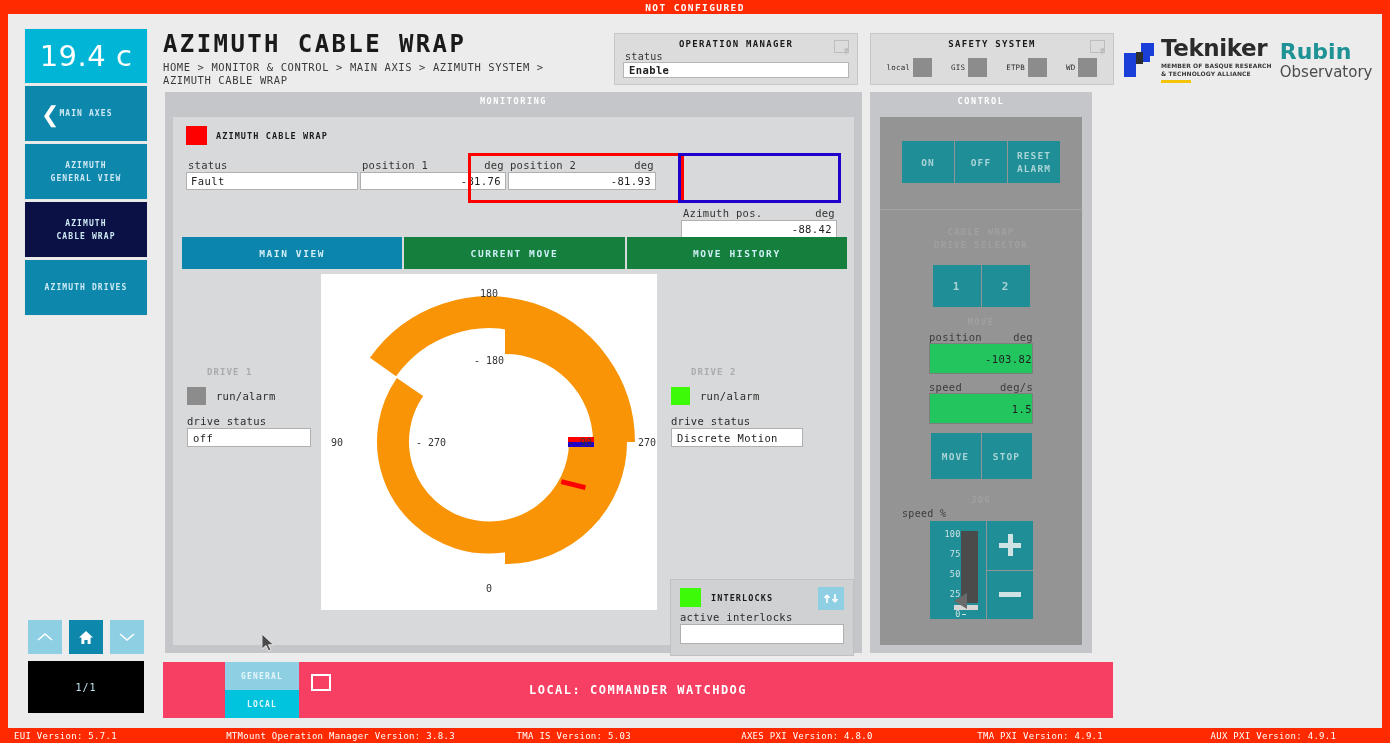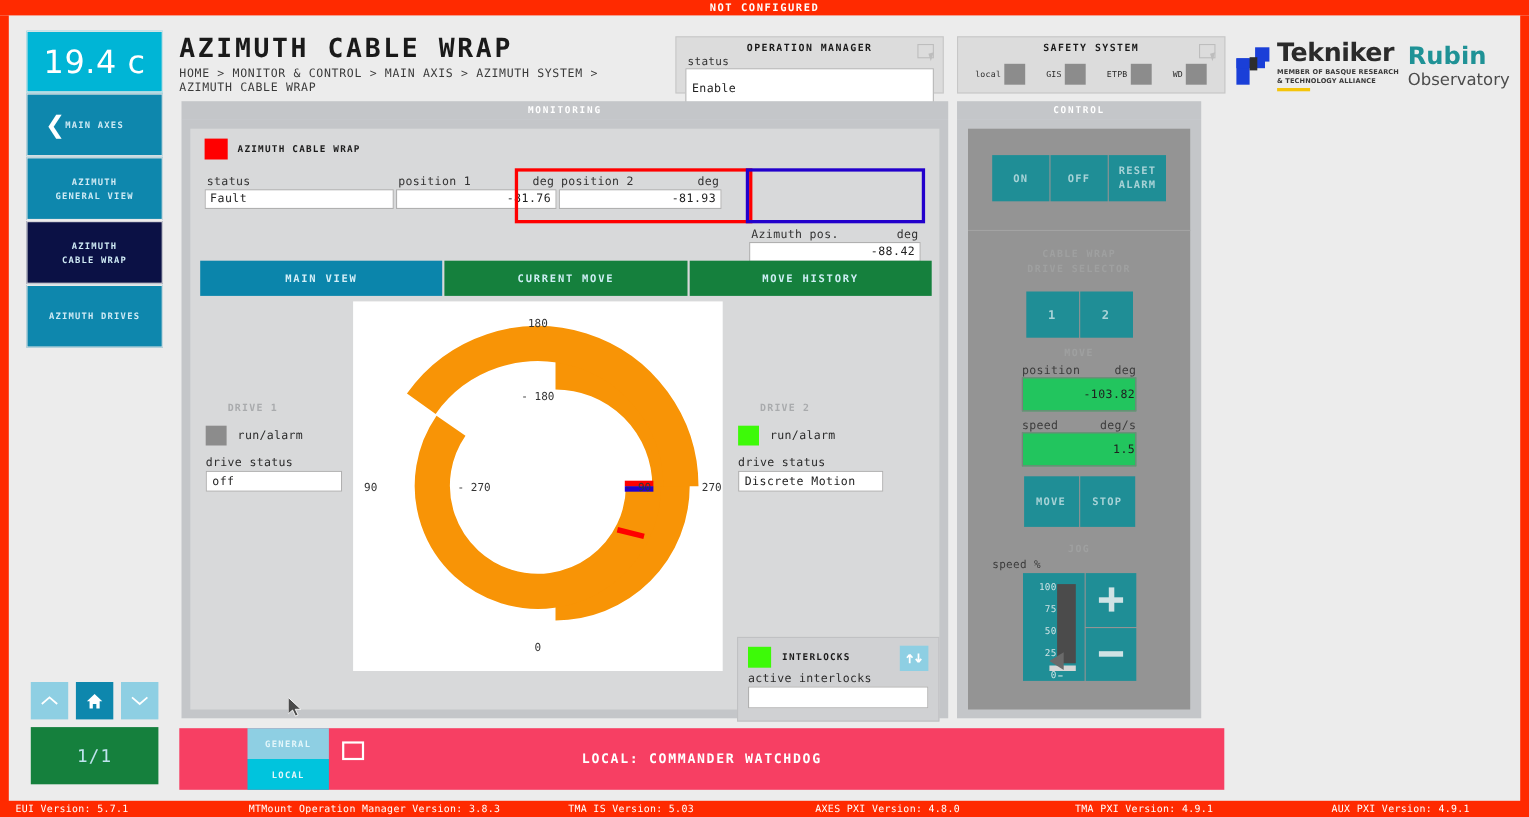"Enable" .opman-val { font-weight: none -> bold; padding: 12px 5px -> 1px 5px }
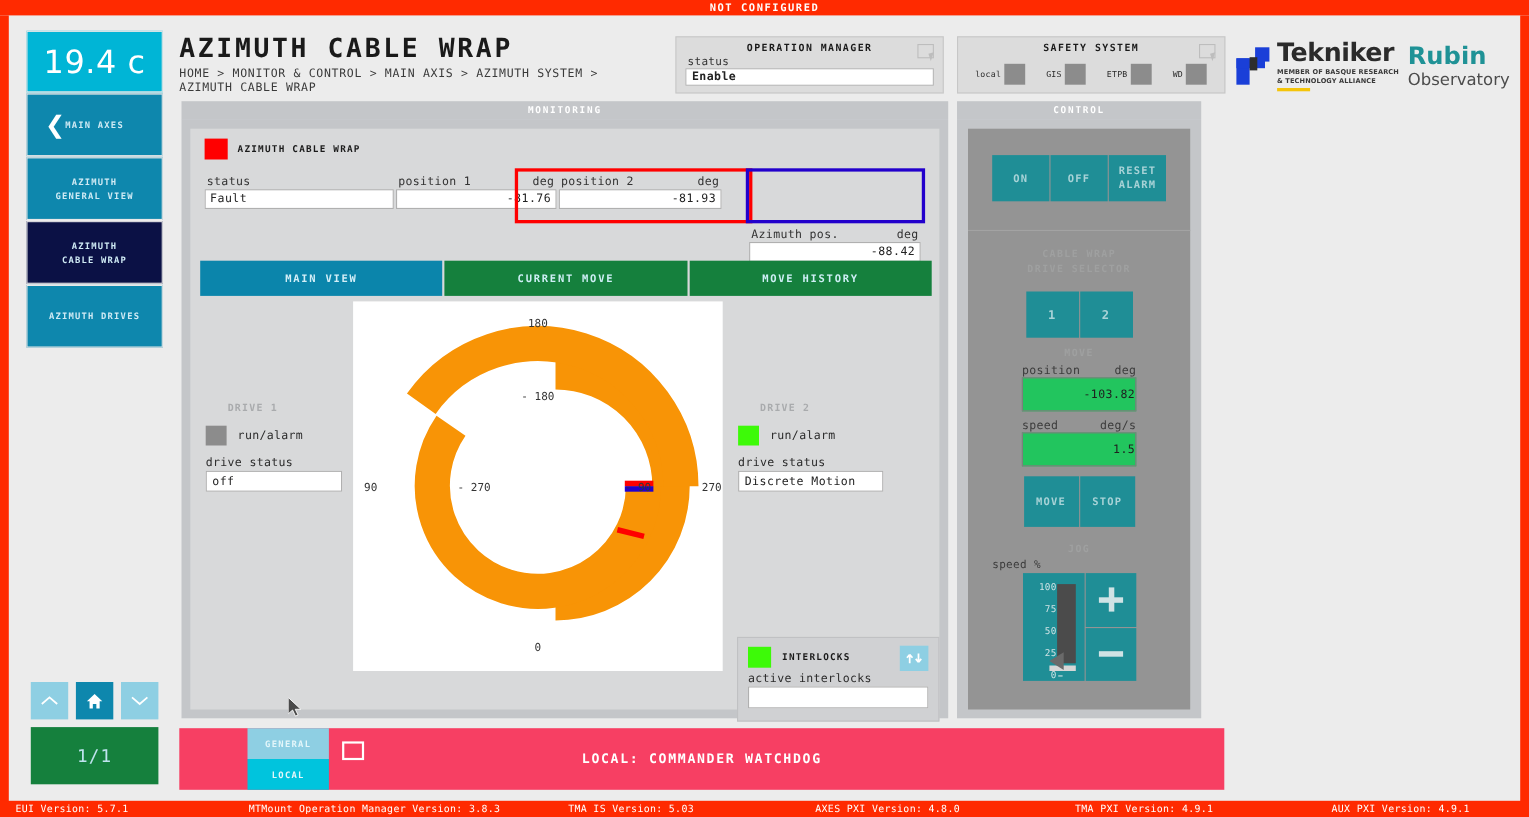"1/1" .page-count { background: #15803d -> #000000; font-size: 16px -> 10px }
